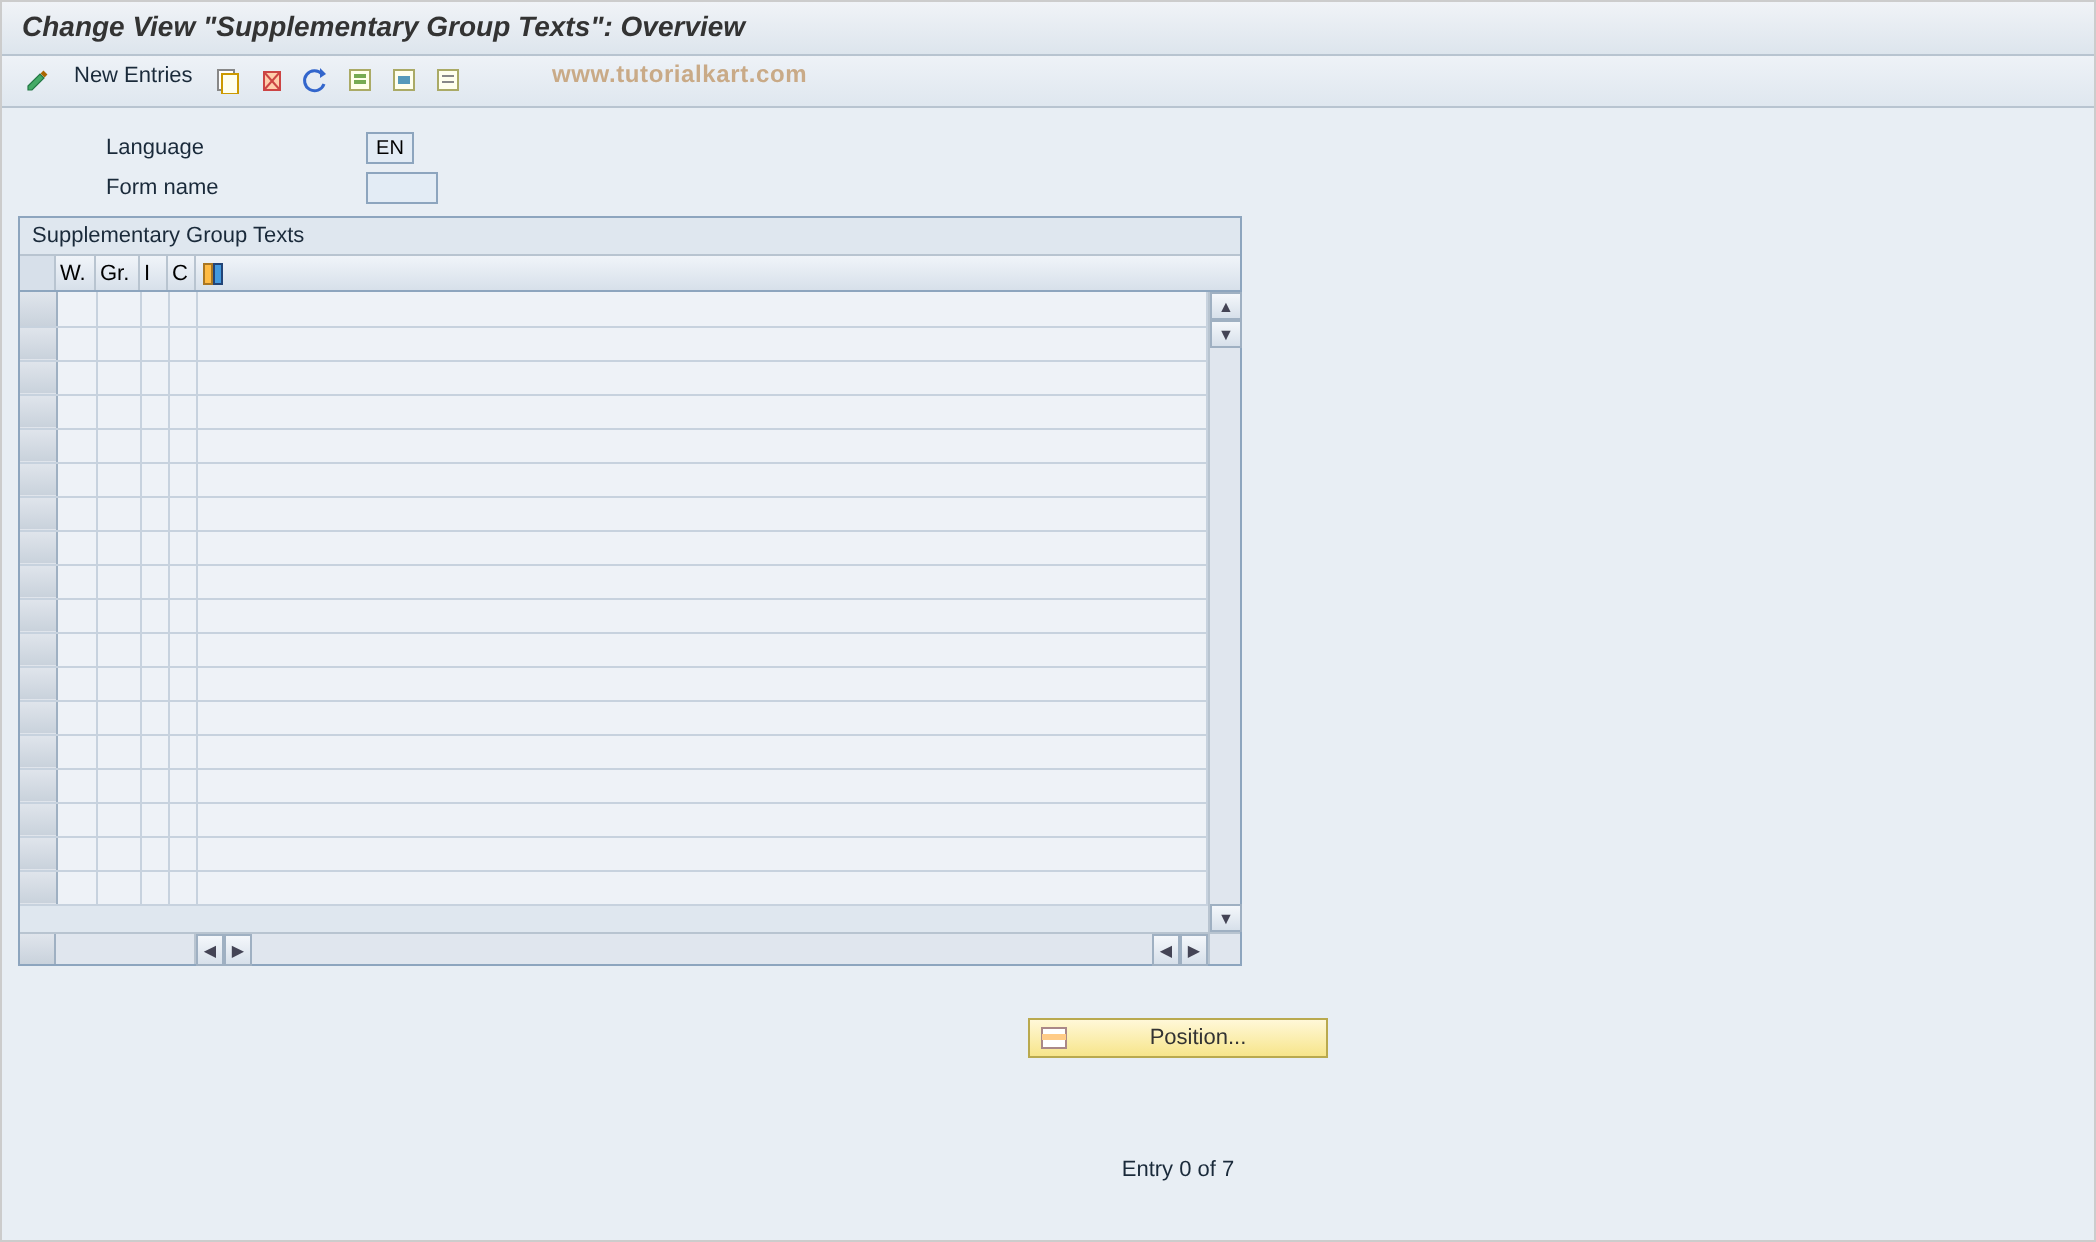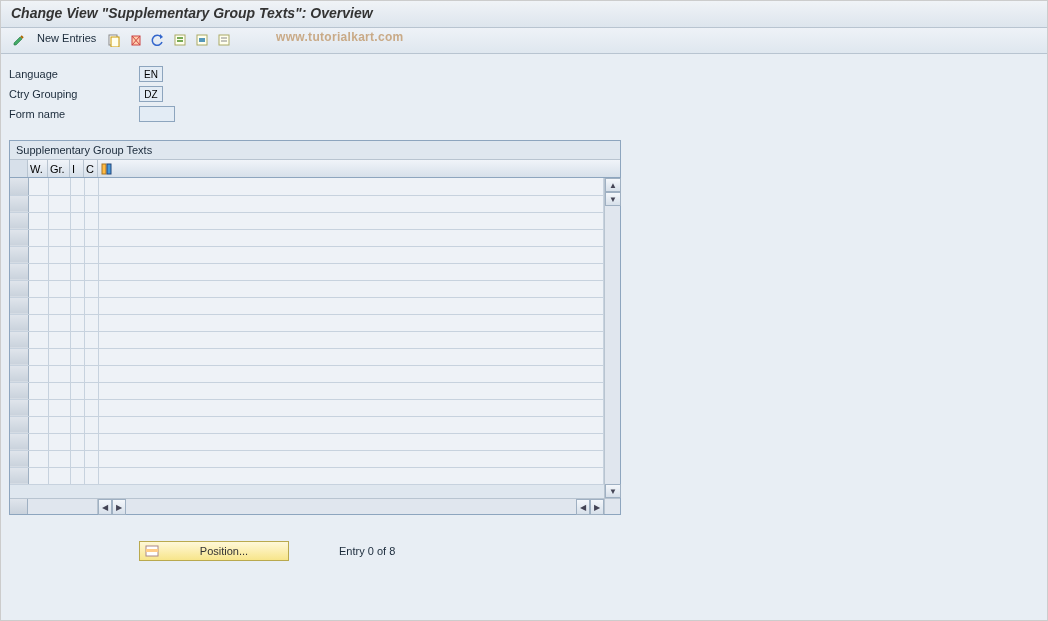"Language" .field-label { margin-left: none -> 44px }
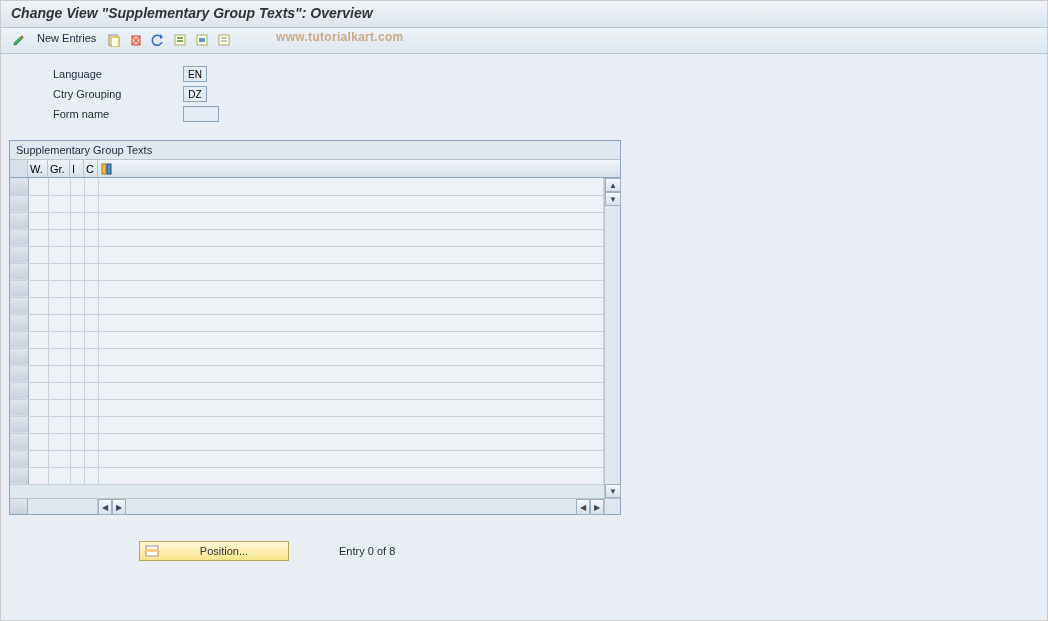"Ctry Grouping" div.field-row { html: <div> <div>Ctry Grouping</div> <div>DZ</div> </div> -> none }
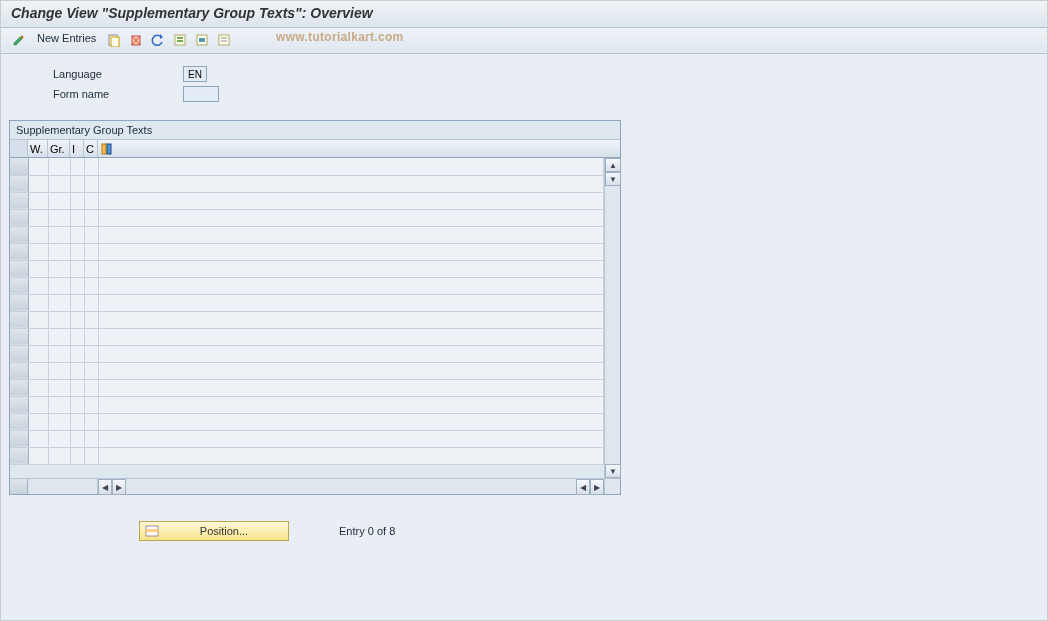"Supplementary Group Texts" .table-frame { margin-top: 16px -> 4px }
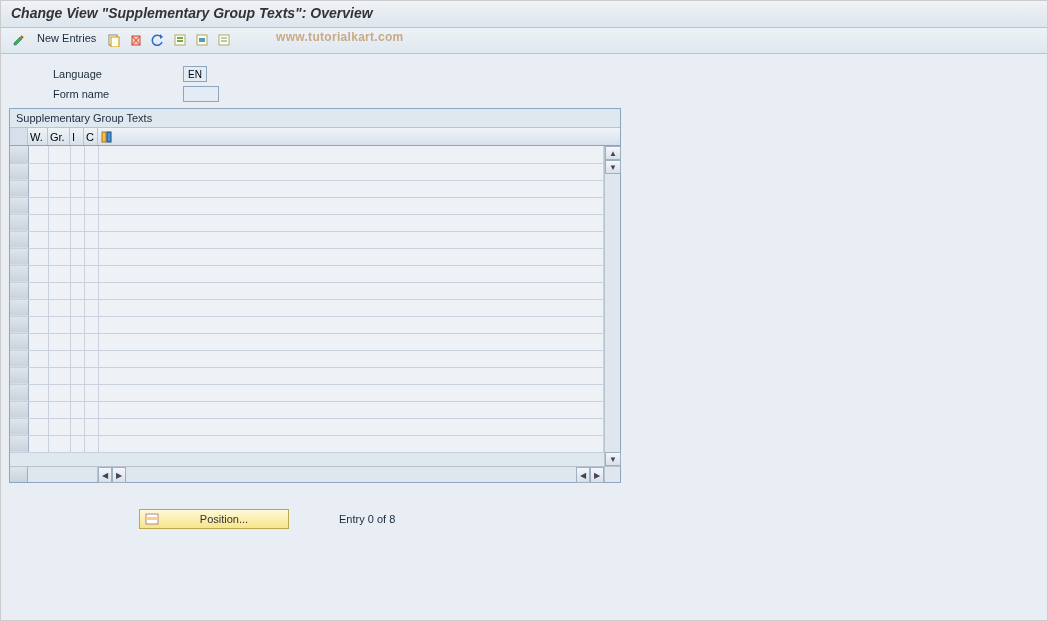"Position..." .footer { flex-direction: none -> column }
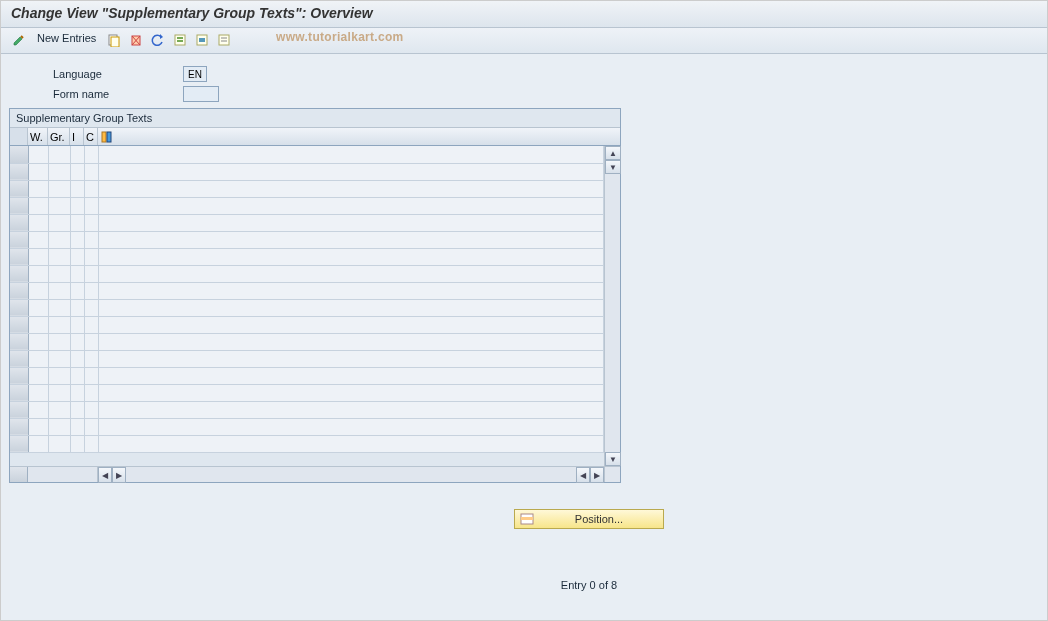"Entry 0 of 8" div.entry-text { text: 8 -> 7 }
